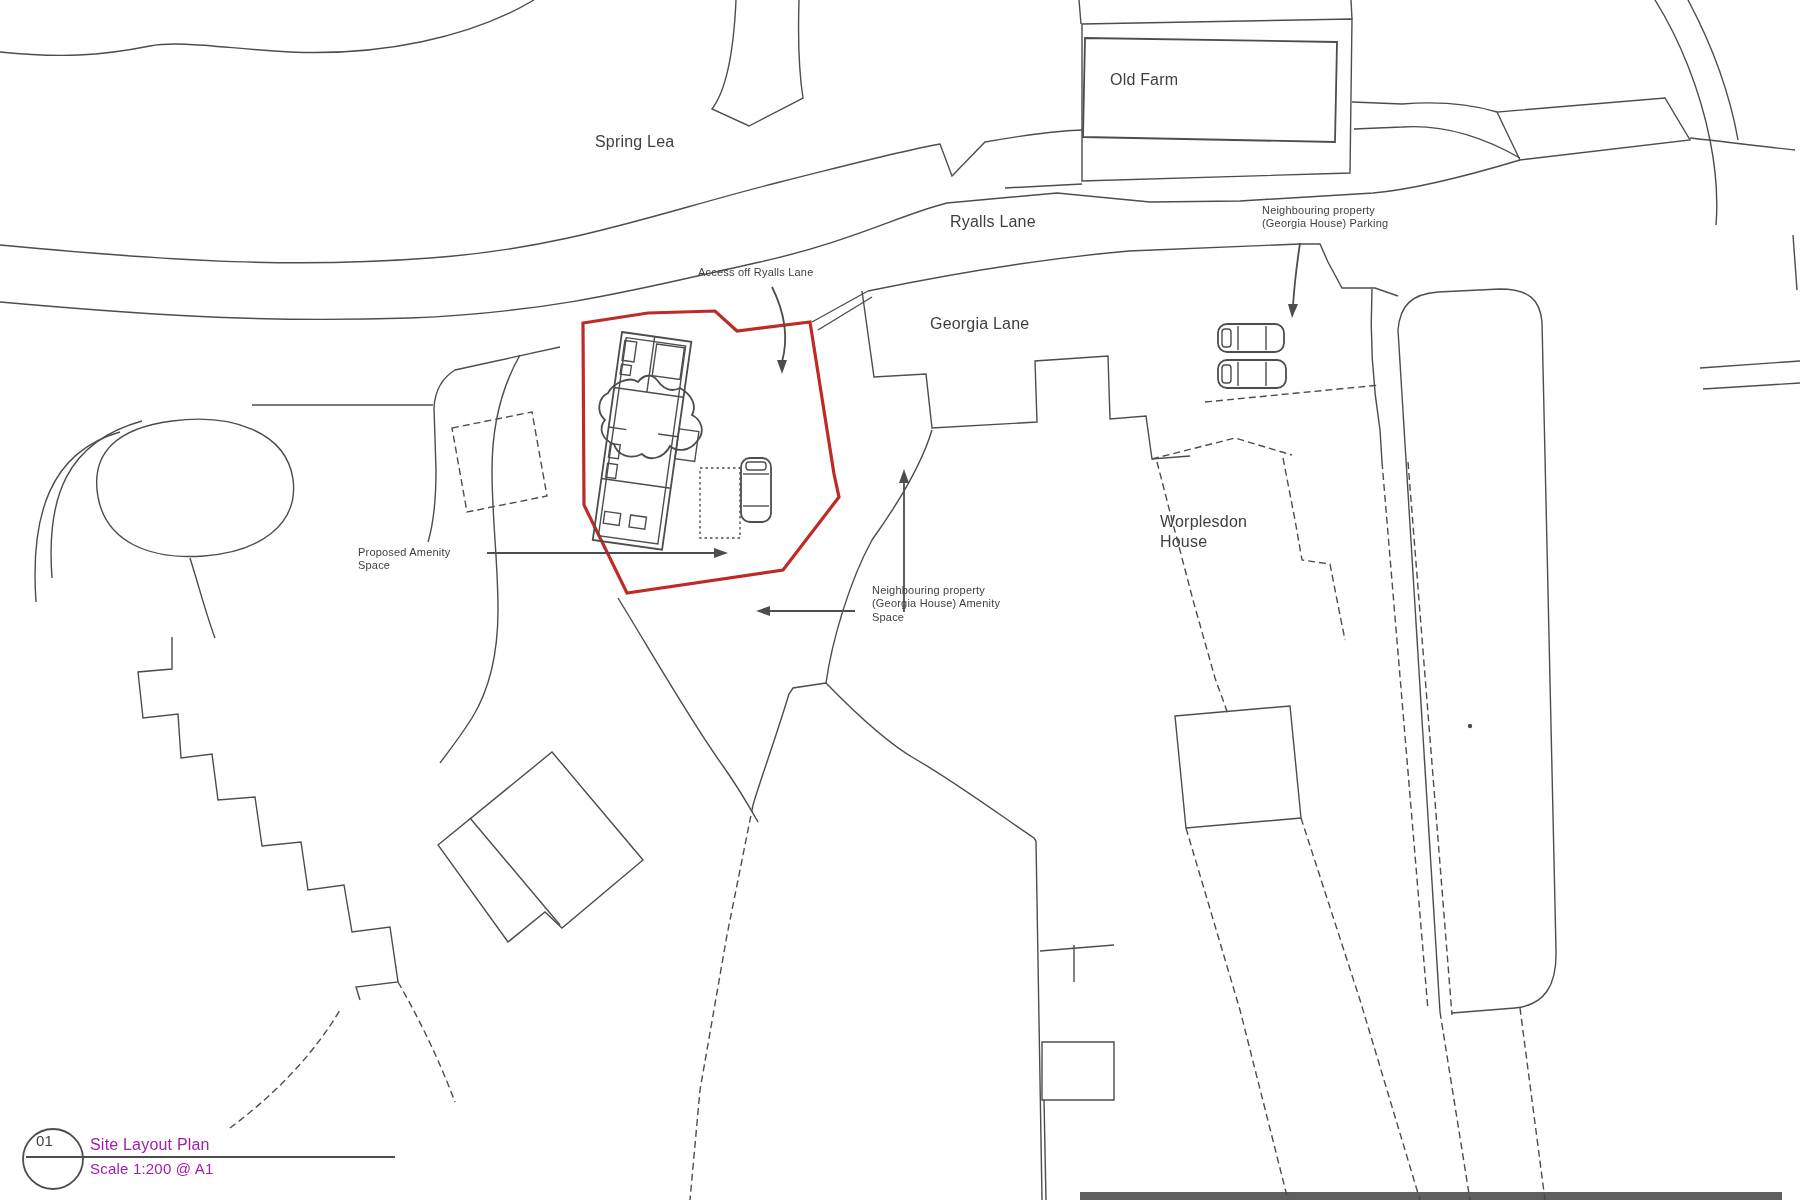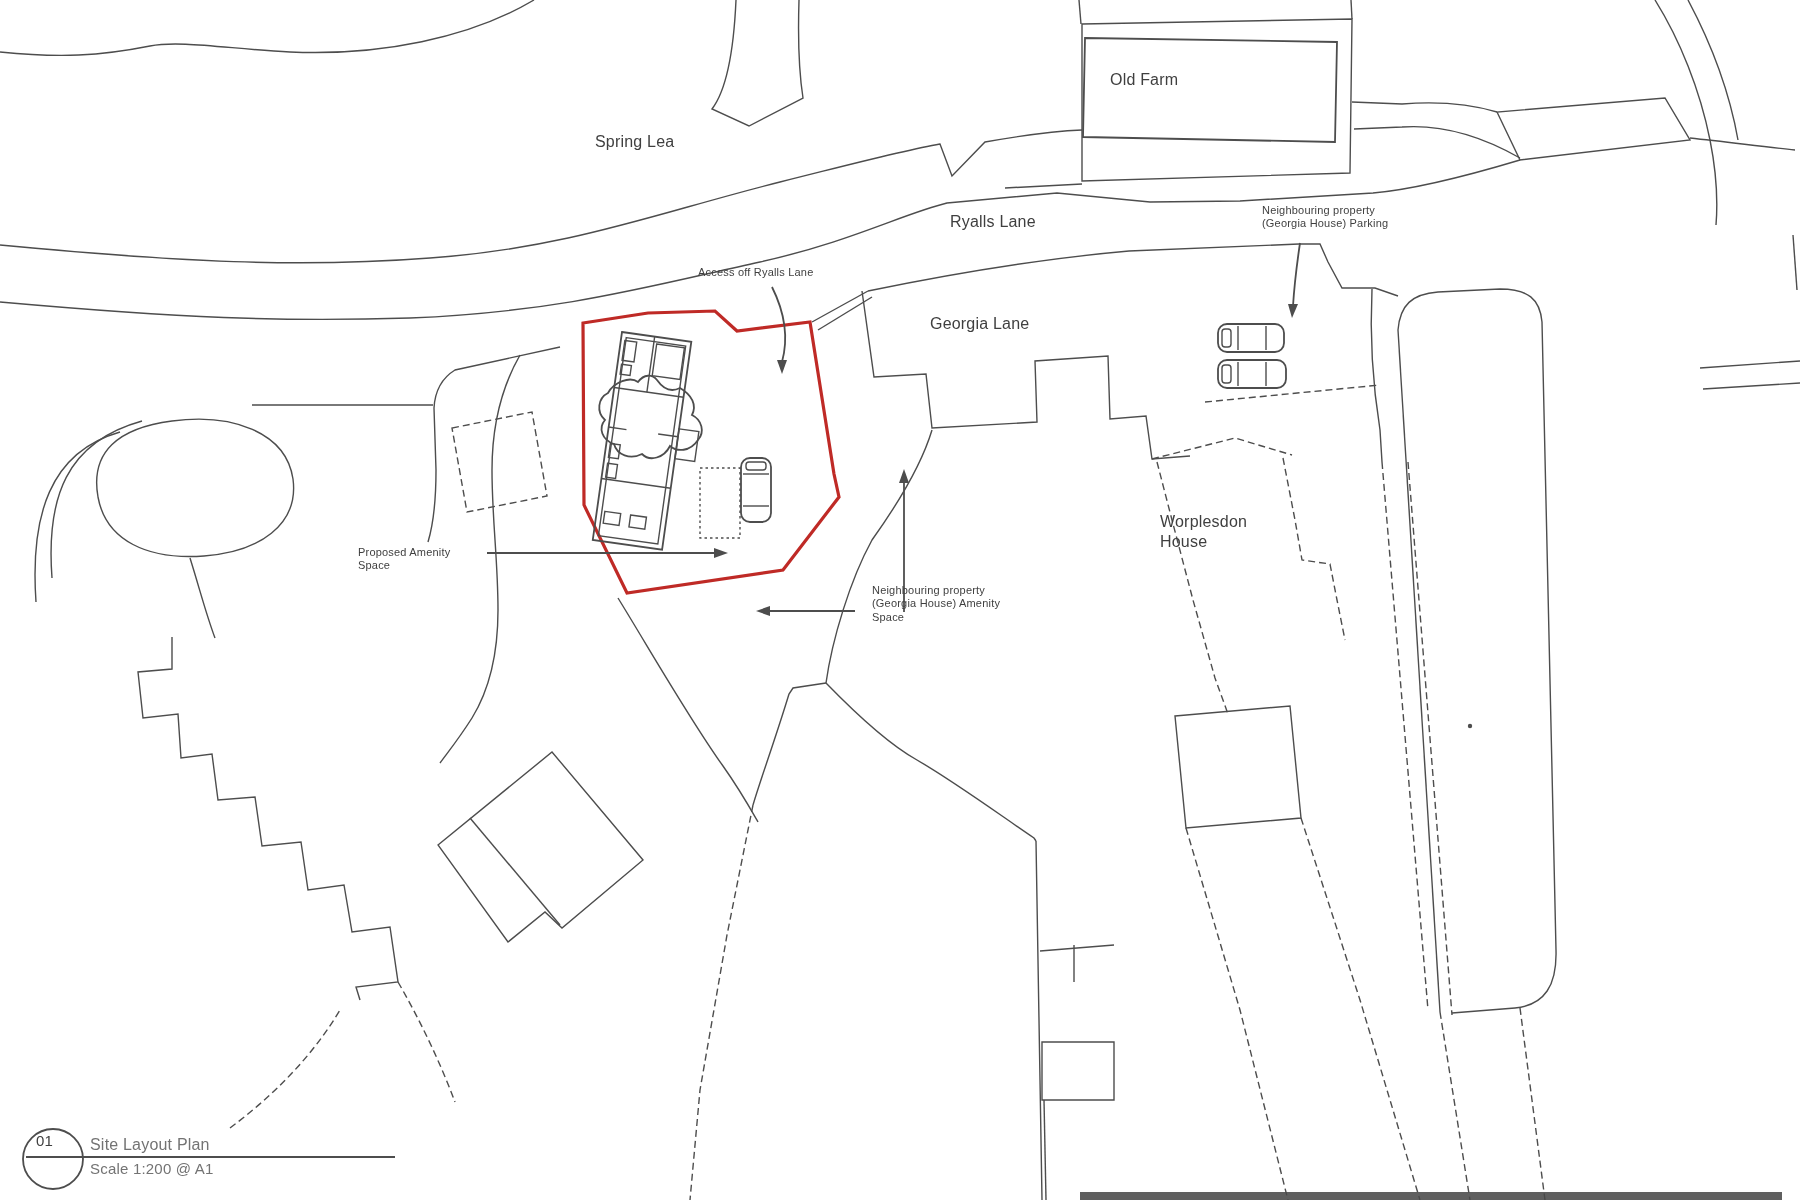"Site Layout Plan" .titleline { color: #737373 -> #a21caf }
